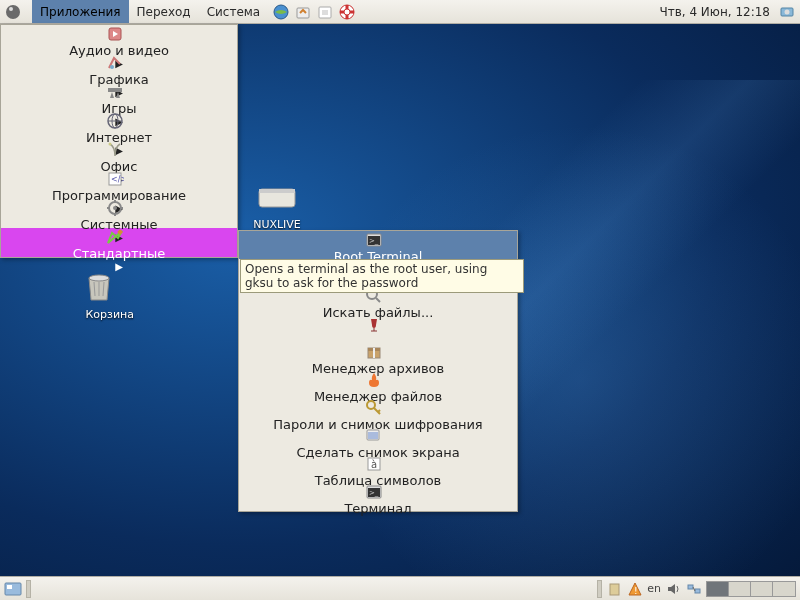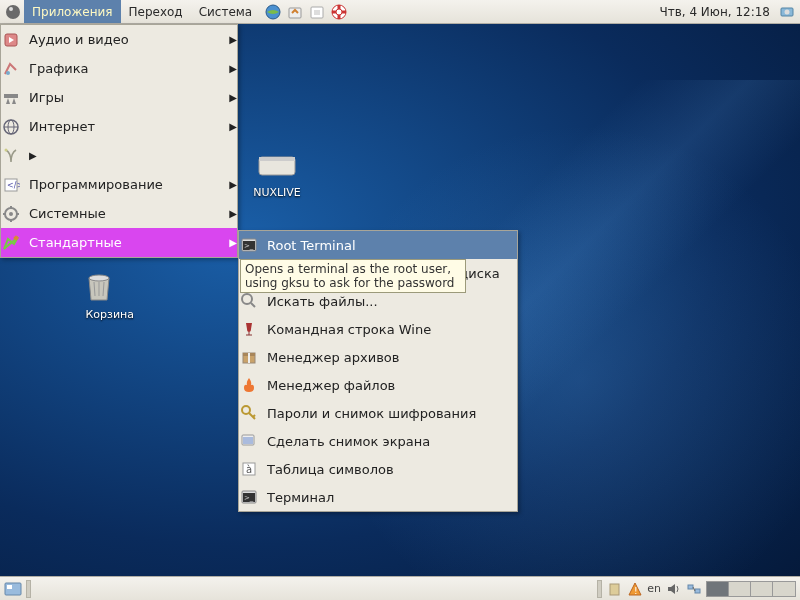"Приложения" .menu-item.active { color: #fef9c3 -> #000000; margin-left: none -> 8px }
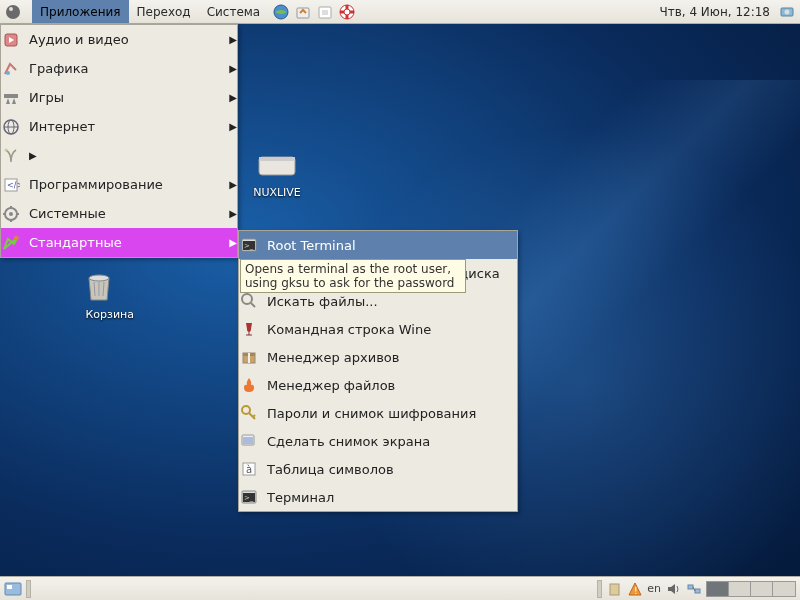"Аудио и видео" .app-menu-item { flex-direction: none -> column; padding: 0 0 -> 0 20px }
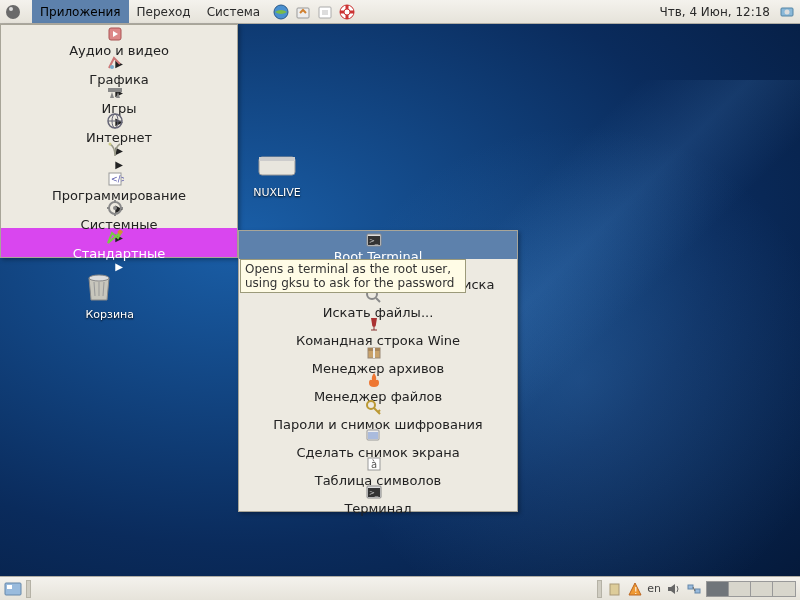"Офис" span.mi-label { html: none -> <span>Офис</span> }
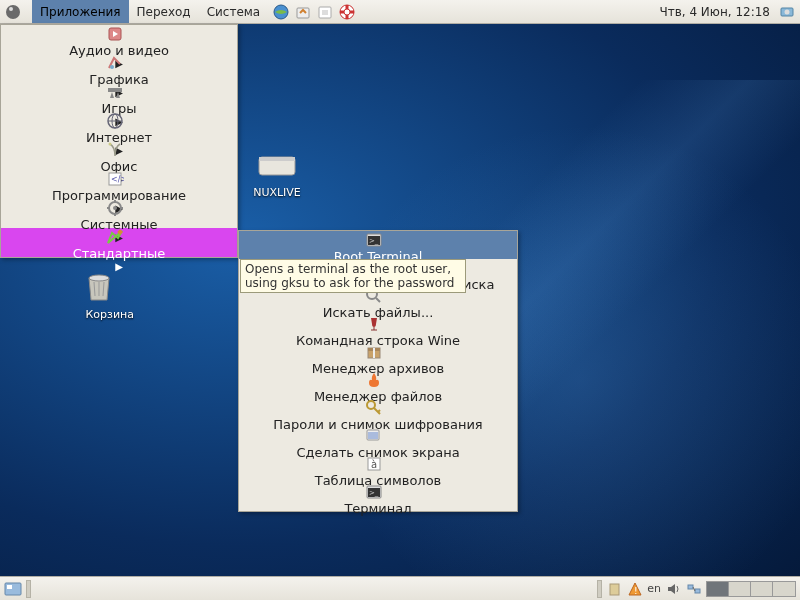"NUXLIVE" div.desk-icon { top: 144px -> 176px }
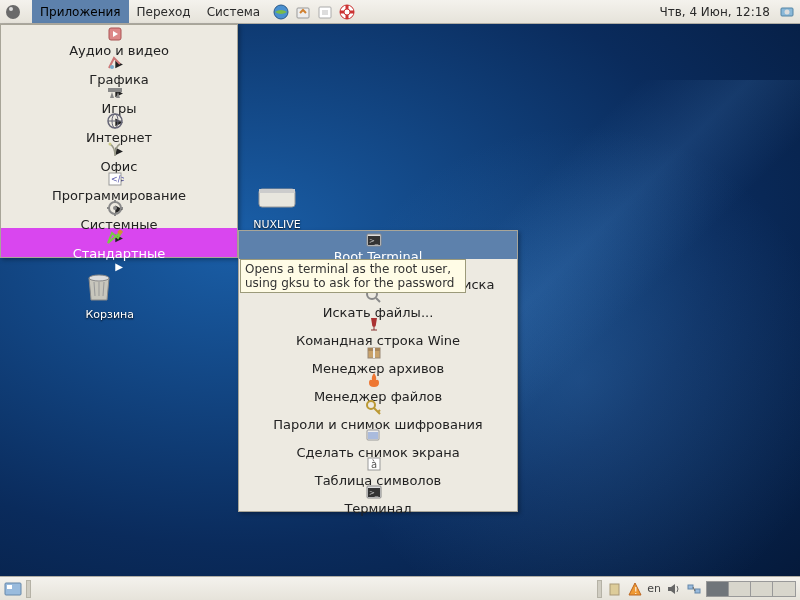"Opens a terminal as the" .tooltip { width: 226px -> 284px }
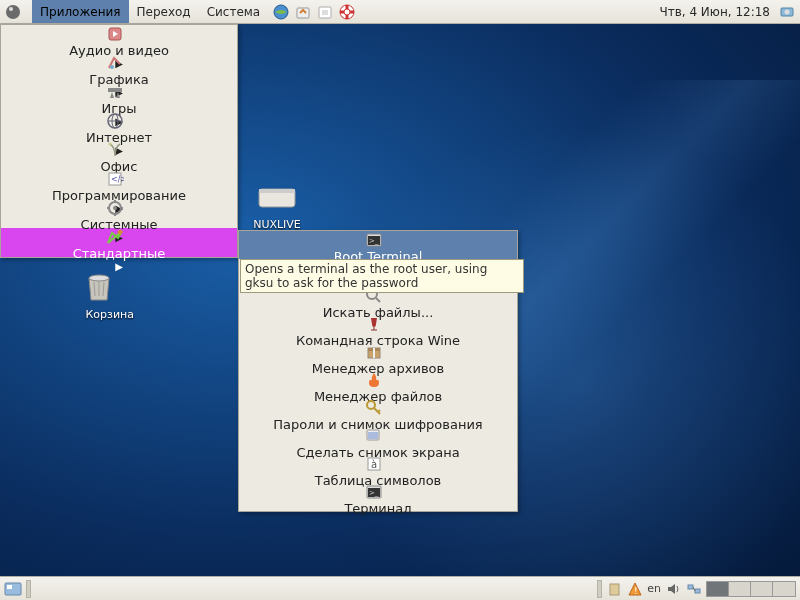"Командная строка Wine" span.mi-label { html: <span>Командная строка Wine</span> -> none }
